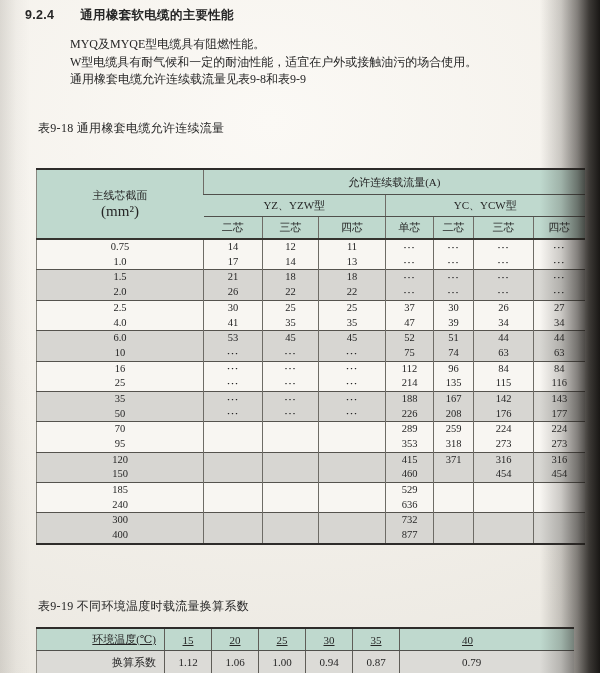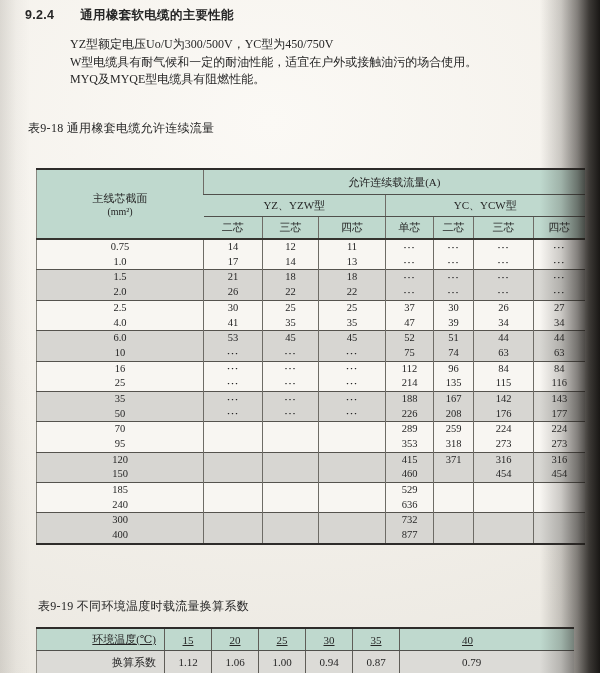"YZ型额定电压Uo/U为300/500V，YC型为450/750V" div { html: <div>YZ型额定电压Uo/U为300/500V，YC型为450/750V</div> -> none }
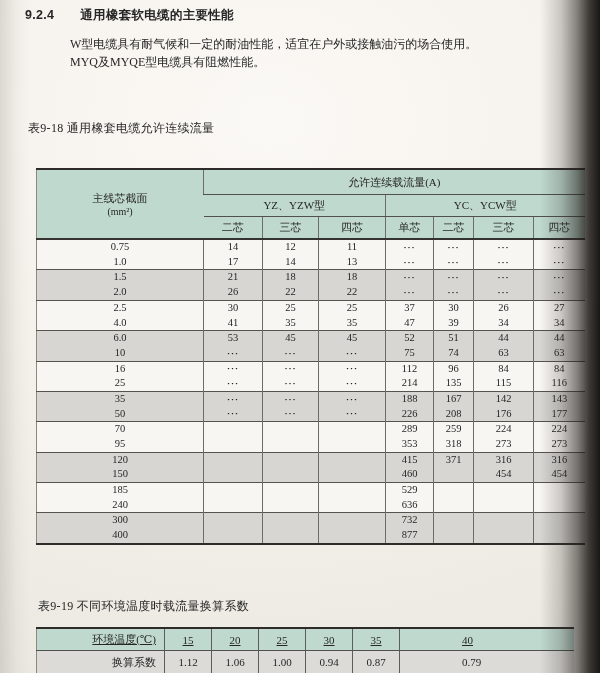"W型电缆具有耐气候和一定的耐油性能，适宜在户外或接触油污的场合使用。" div { order: before "MYQ及MYQE型电缆具有阻燃性能。" -> after "MYQ及MYQE型电缆具有阻燃性能。" }
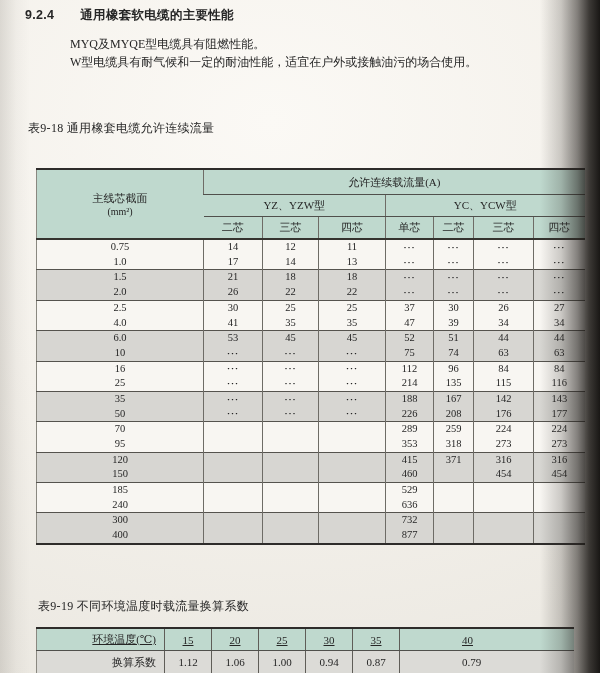"通用橡套电缆允许连续载流量见表9-8和表9-9" div { html: none -> <div>通用橡套电缆允许连续载流量见表9-8和表9-9</div> }
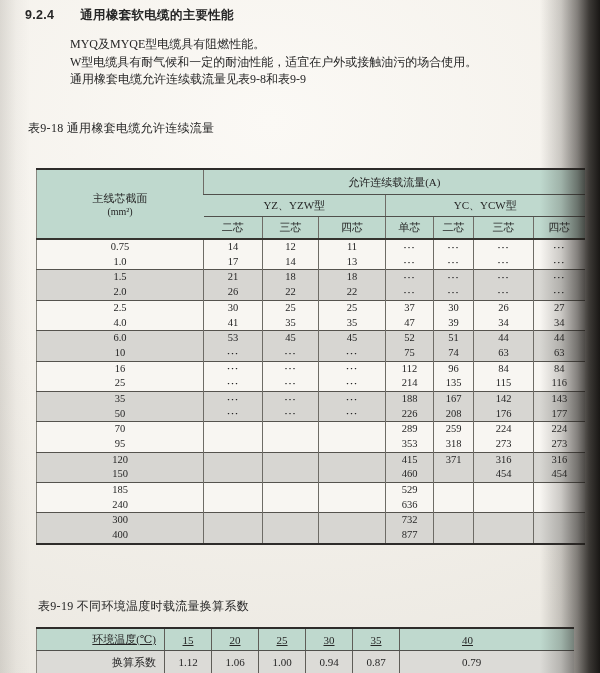"表9-18 通用橡套电缆允许连续流量" .cap1 { left: 28px -> 38px }
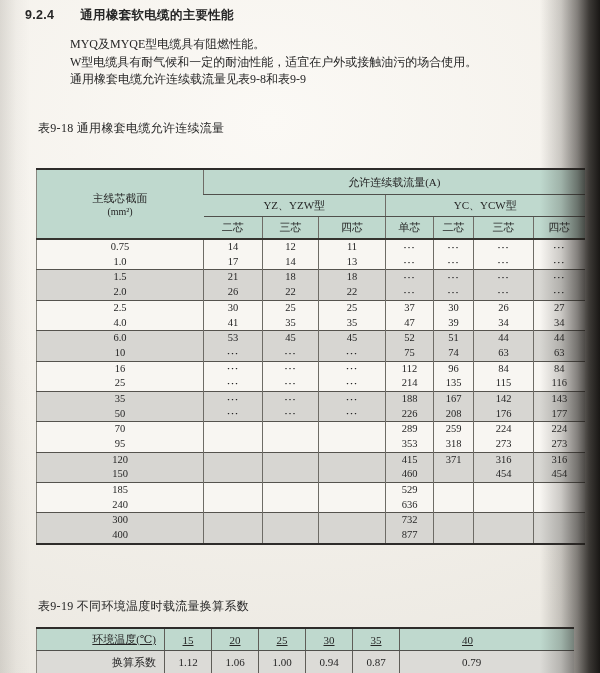"(mm²)" .unit { font-size: 10px -> 15px }
